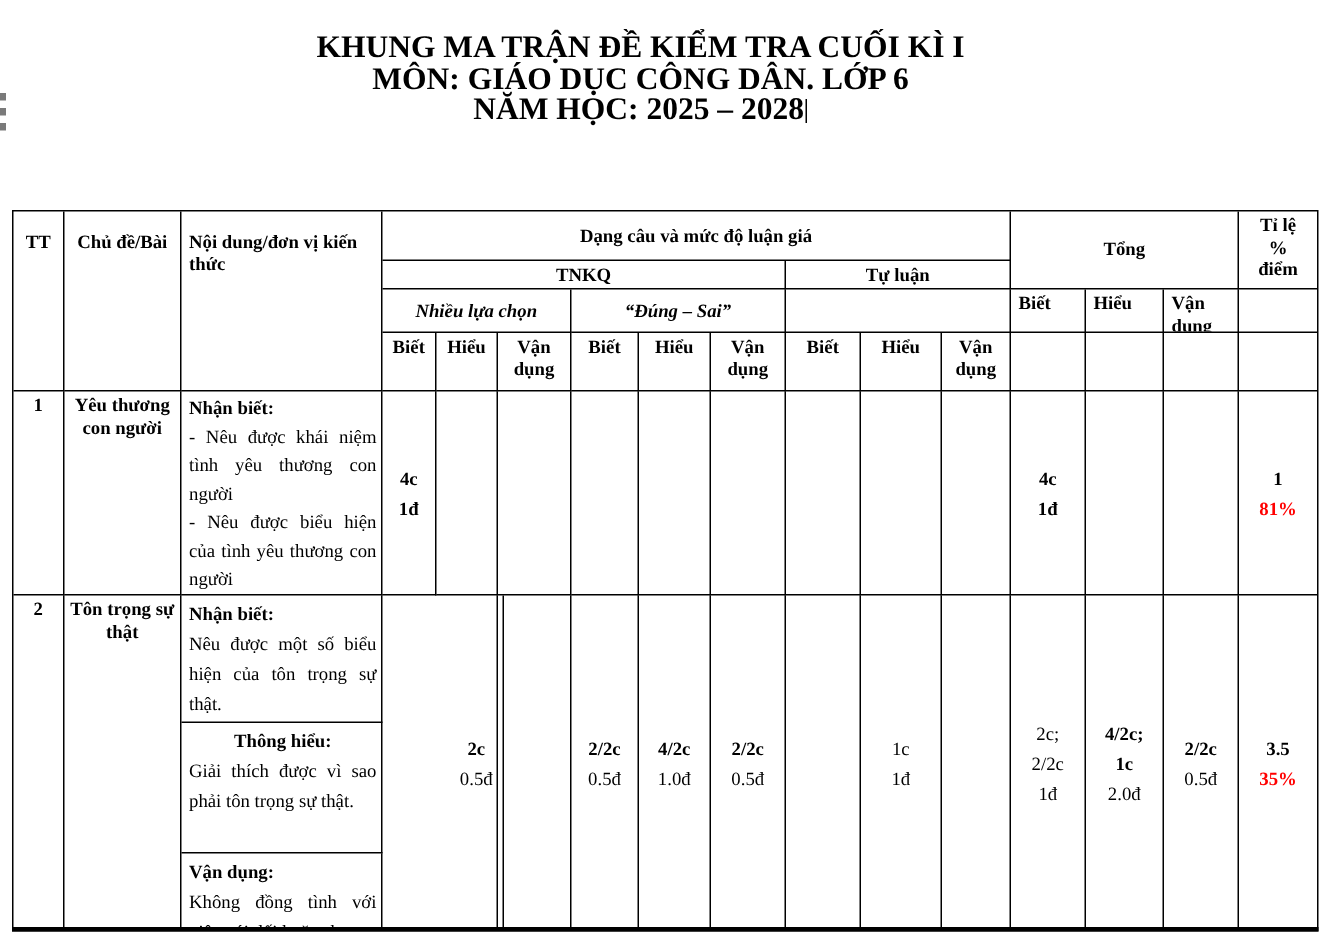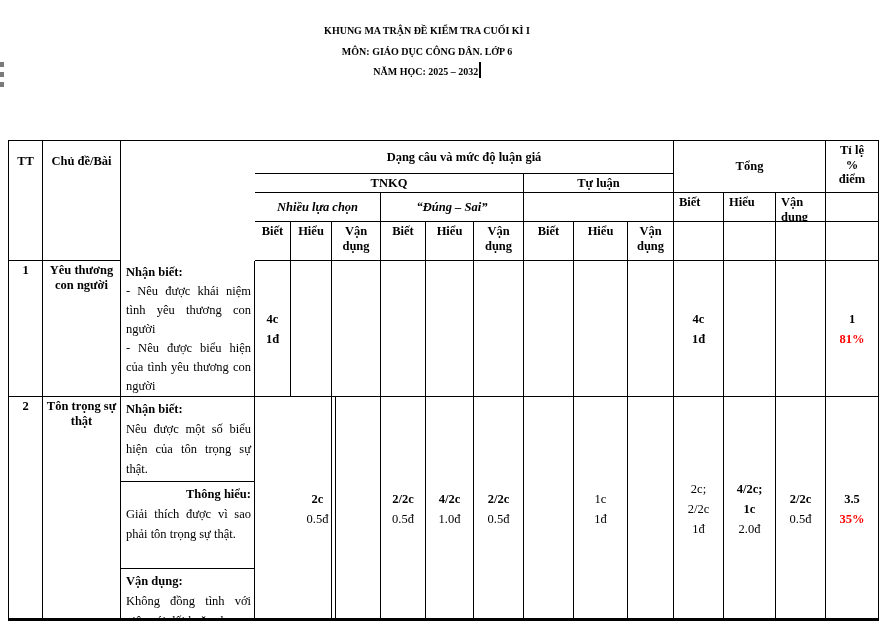"KHUNG MA TRẬN ĐỀ KIỂM" .title-block { font-size: 10px -> 21px }
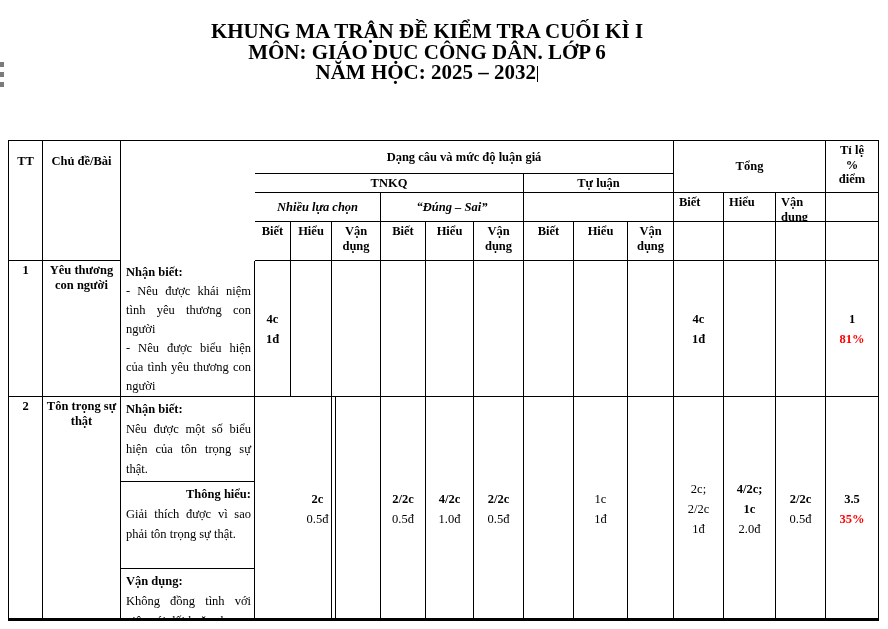"NĂM HỌC: 2025 – 2032" span { text: 2032 -> 2028 }
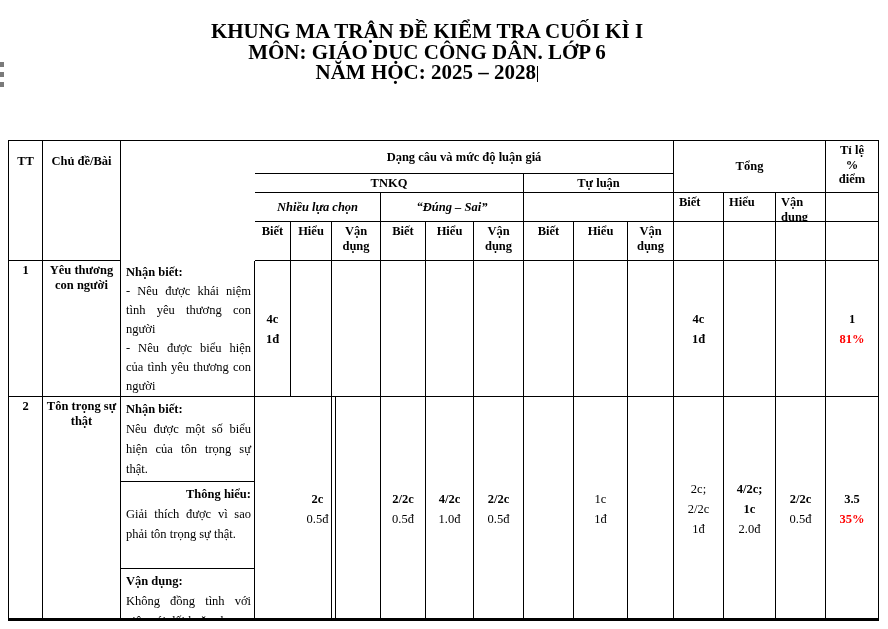"Nội dung/đơn vị kiến thức" div.cell { html: none -> <div><span>Nội dung/đơn vị kiến thức</span></div> }
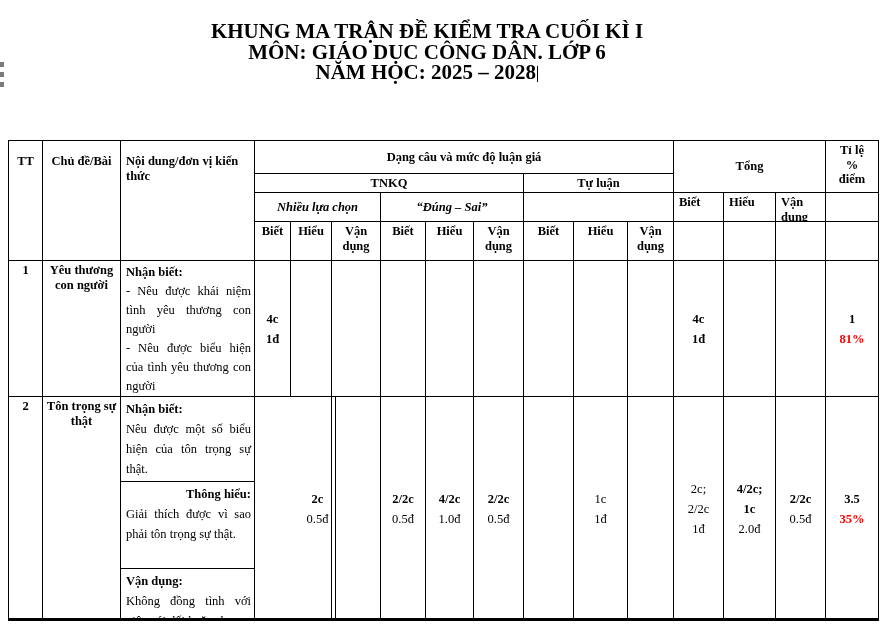"Thông hiểu:" span.b { text-align: right -> center }
